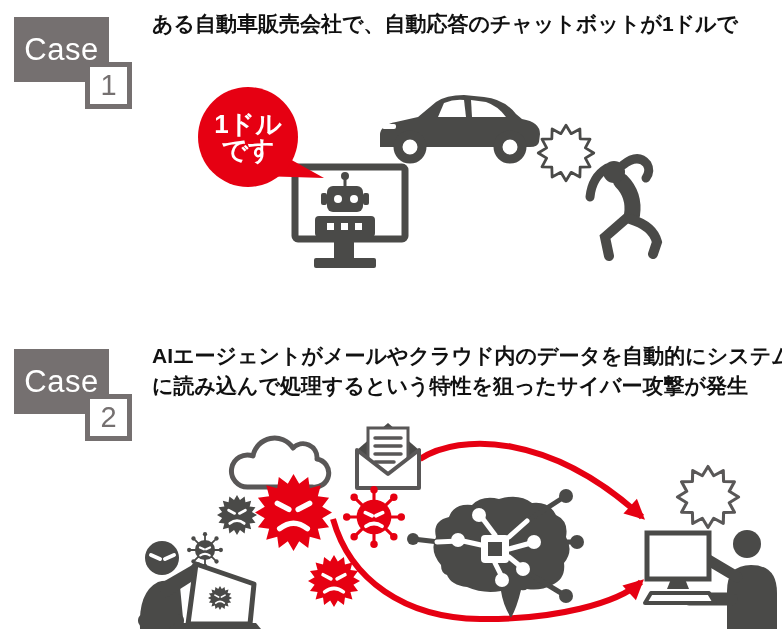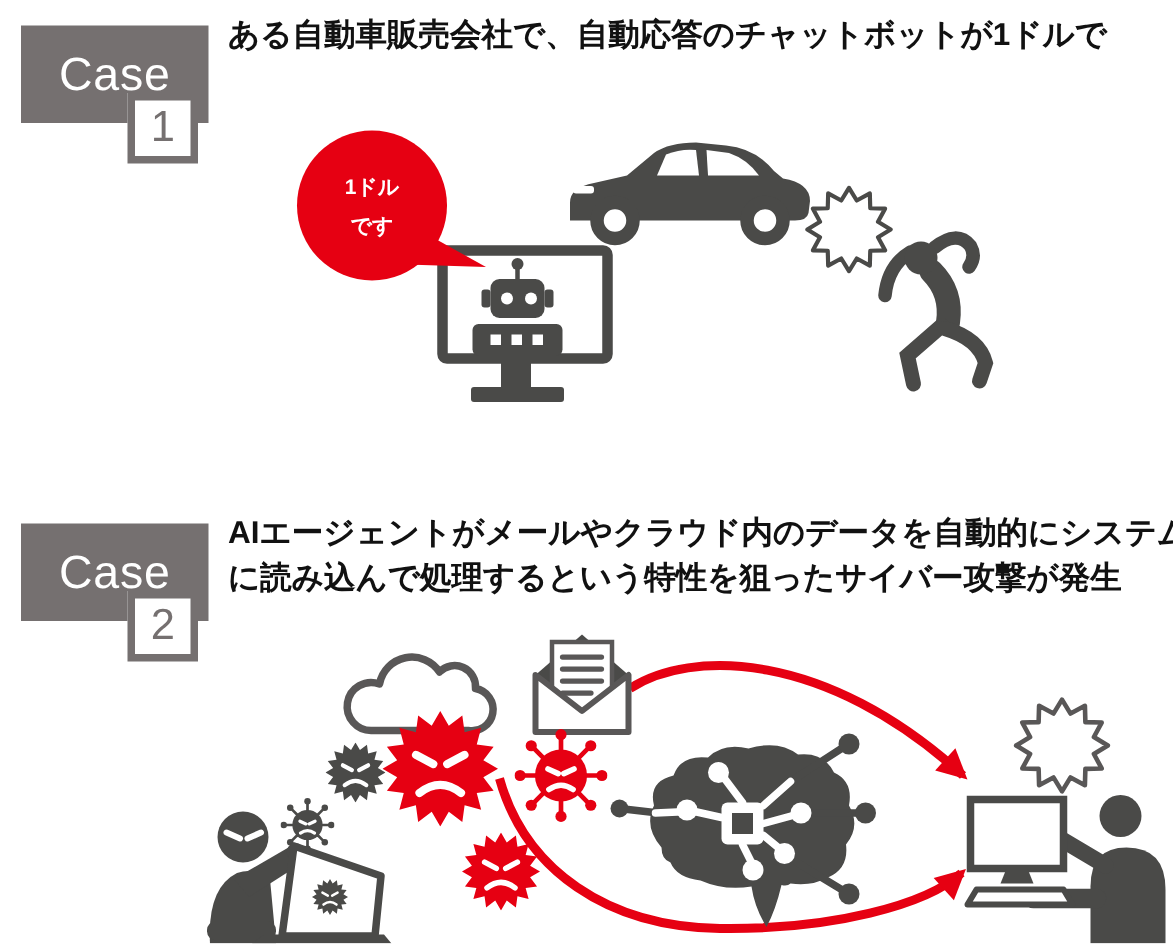"Case" .case-badge { width: 125px -> 95px }
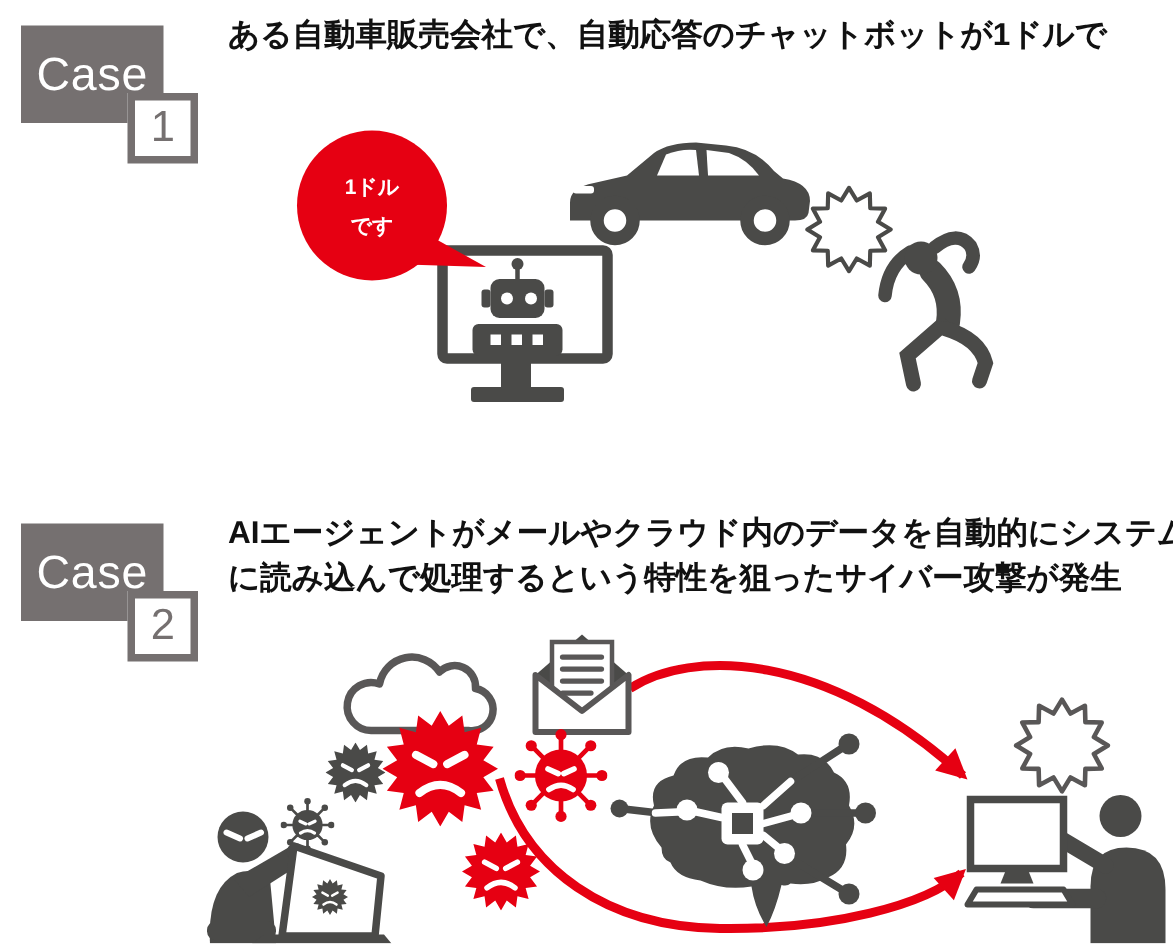"1ドル" .bubble { font-size: 14px -> 26px }
